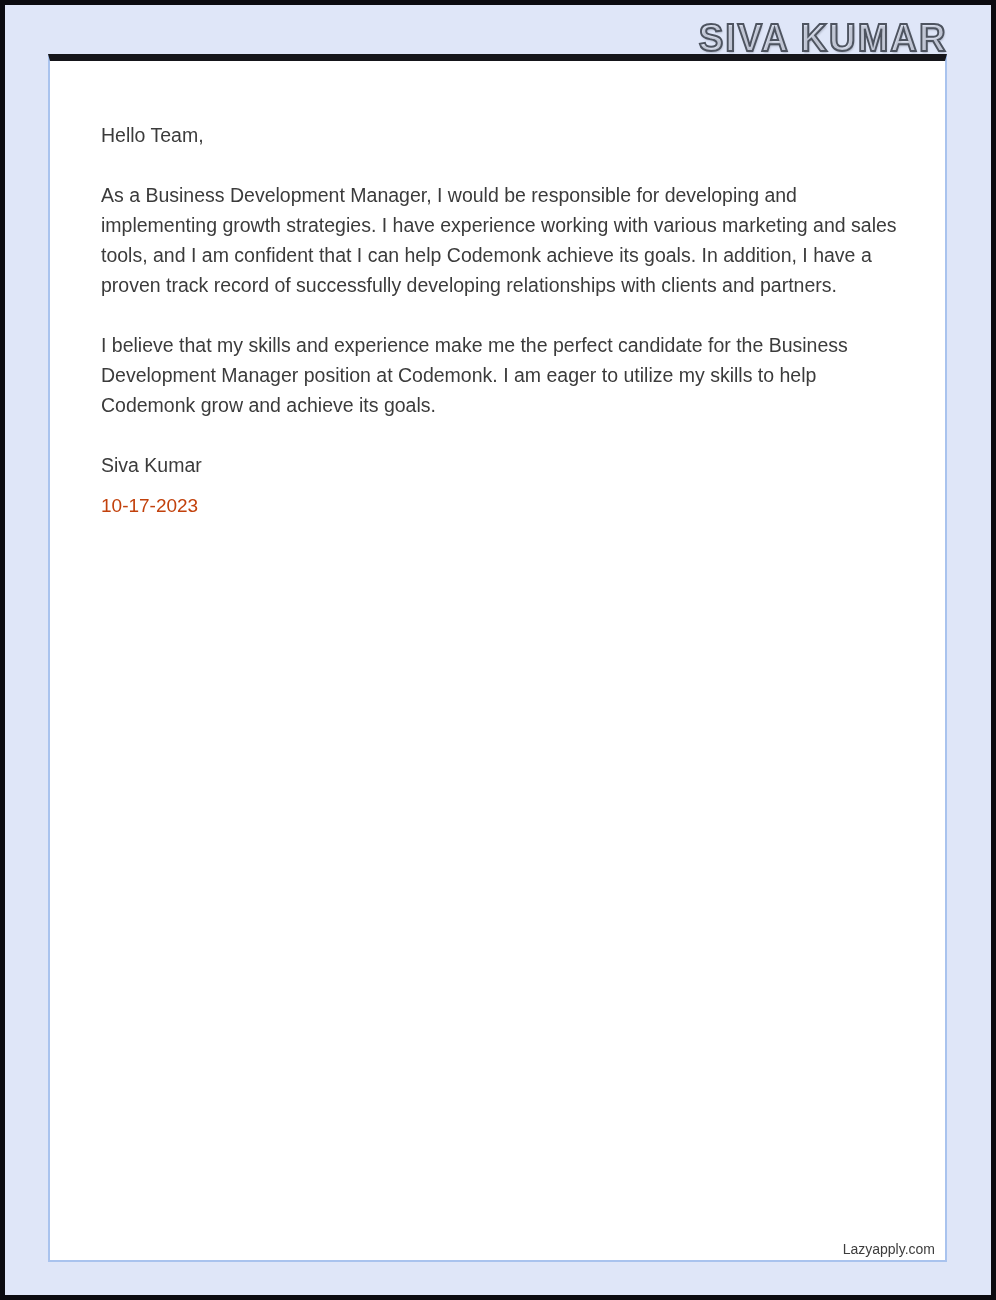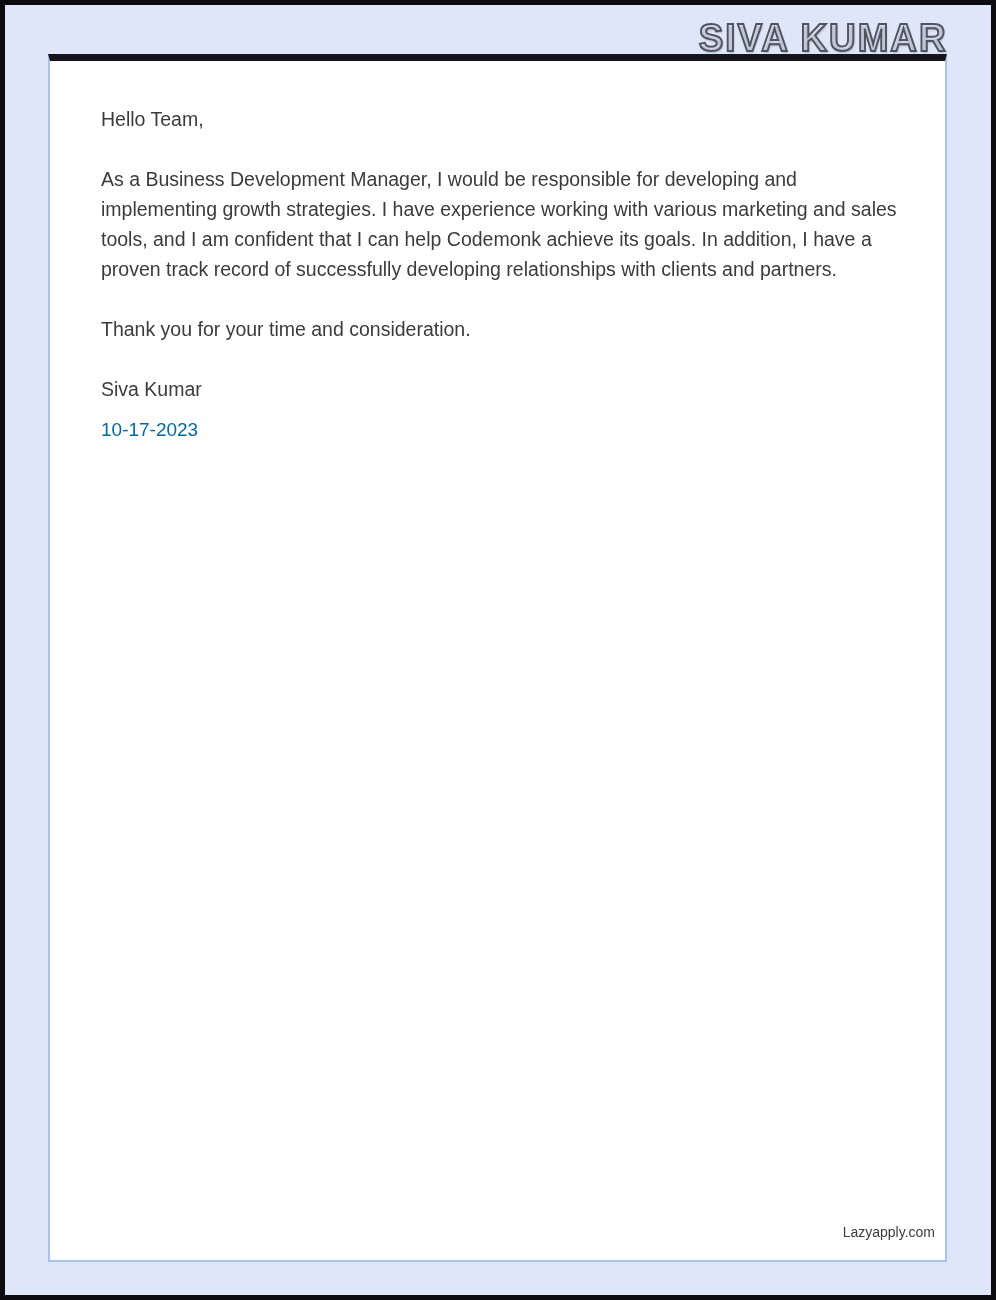"Hello Team," .letter p { margin: 0 0 30px 0 -> 16px 0 30px 0 }
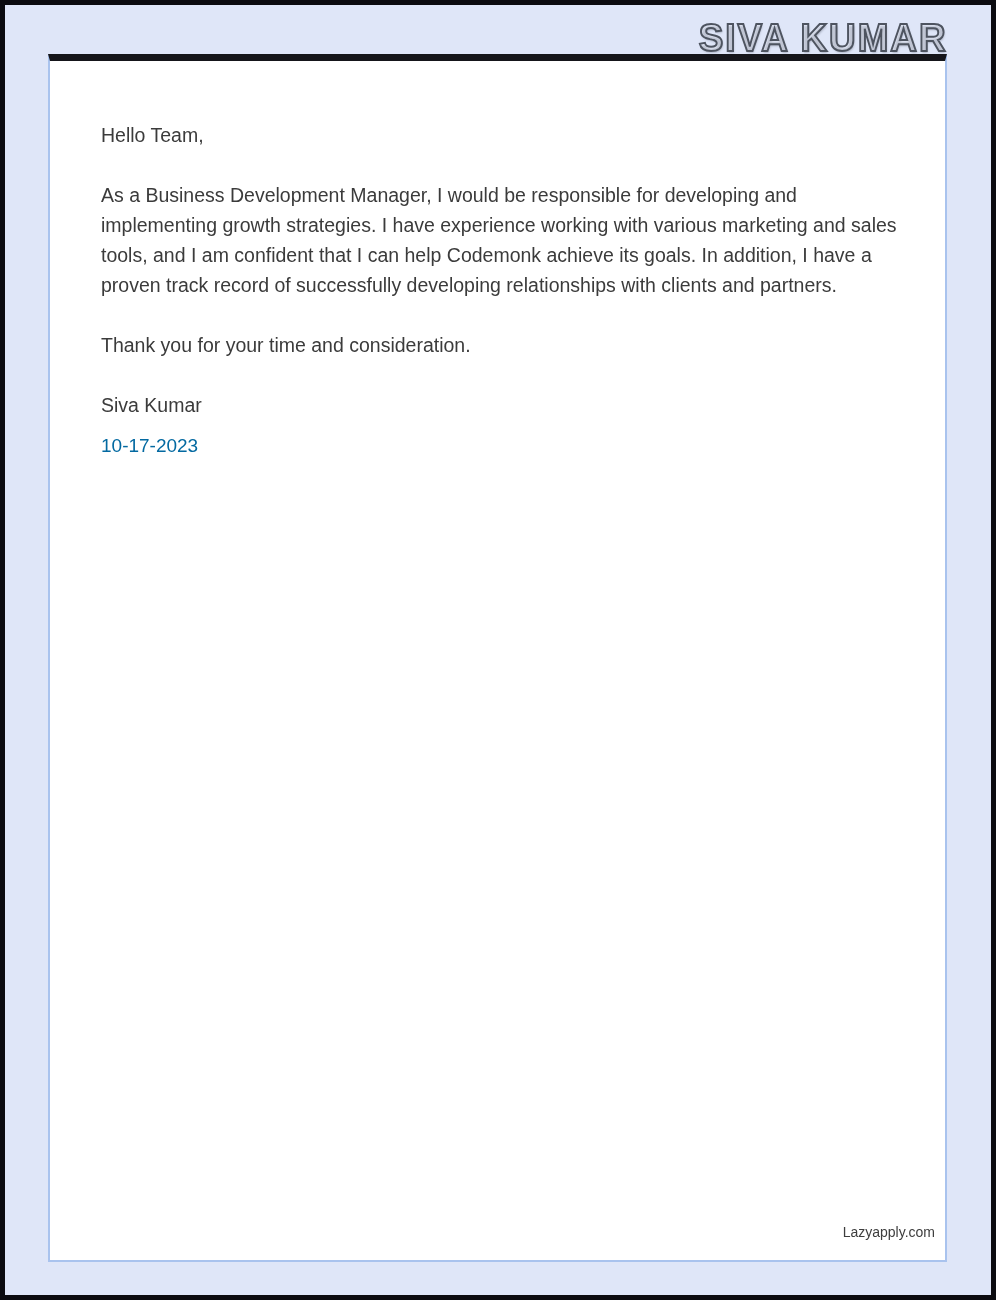"I believe that my skills" p { html: none -> <p>I believe that my skills and experience make me the perfect candidate for the Business Development Manager position at Codemonk. I am eager to utilize my skills to help Codemonk grow and achieve its goals.</p> }
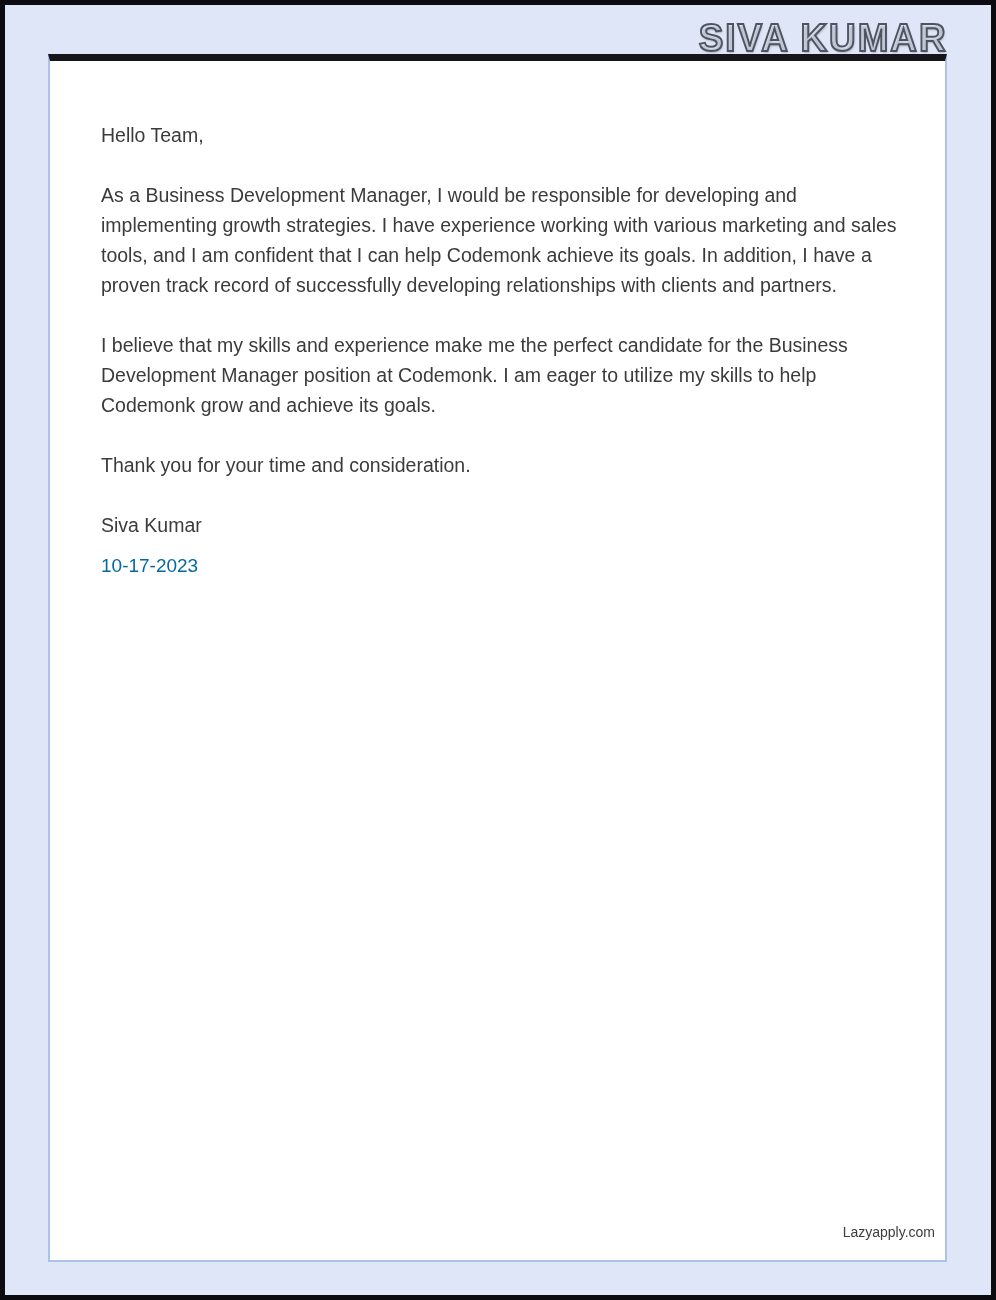"Thank you for your time" p { html: <p>Thank you for your time and consideration.</p> -> none }
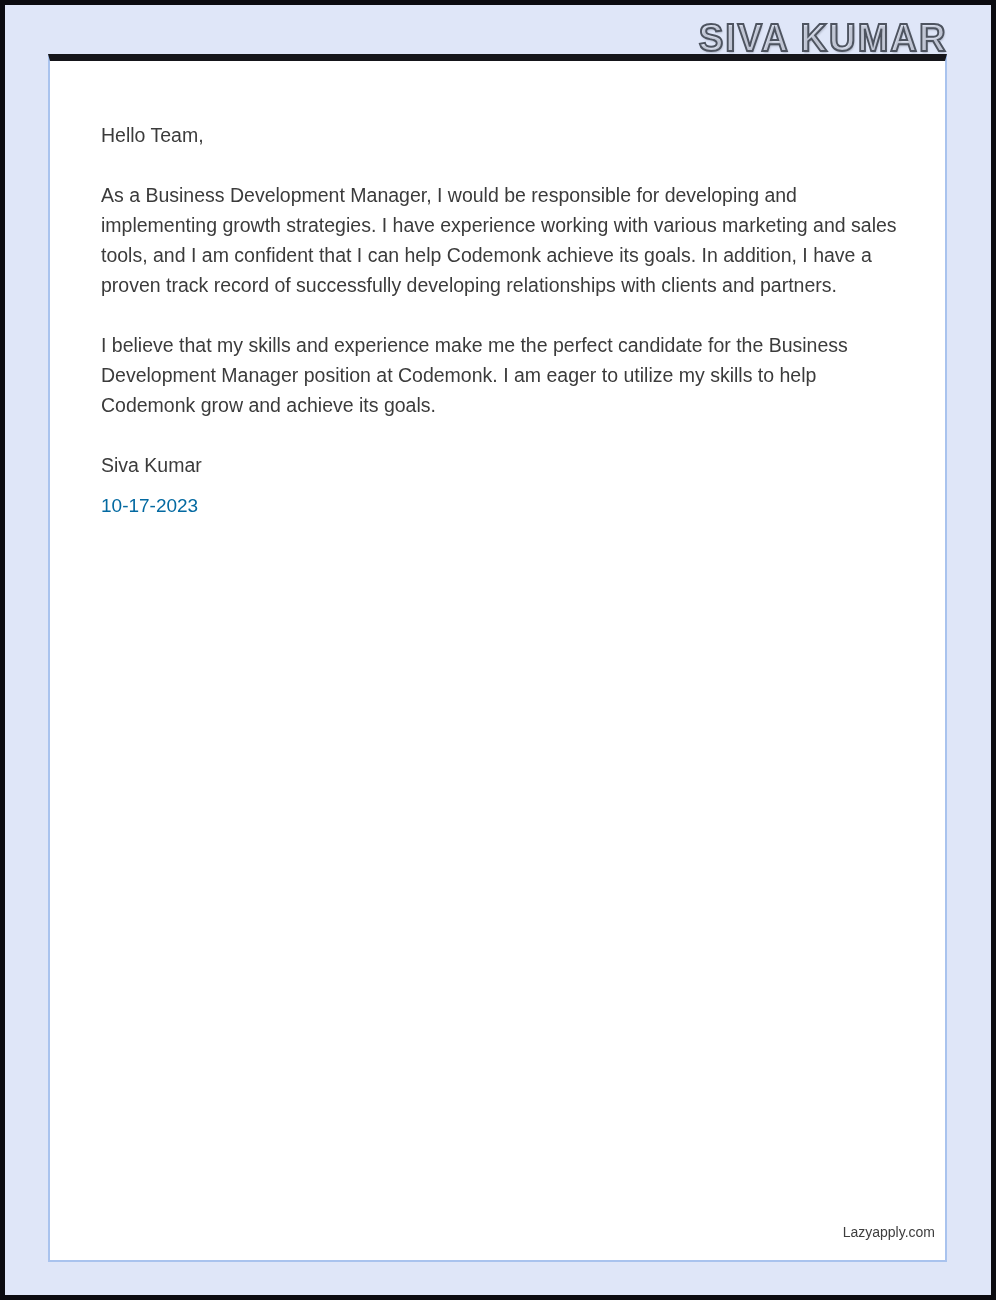"10-17-2023" .date-stamp { color: #0369a1 -> #c2410c }
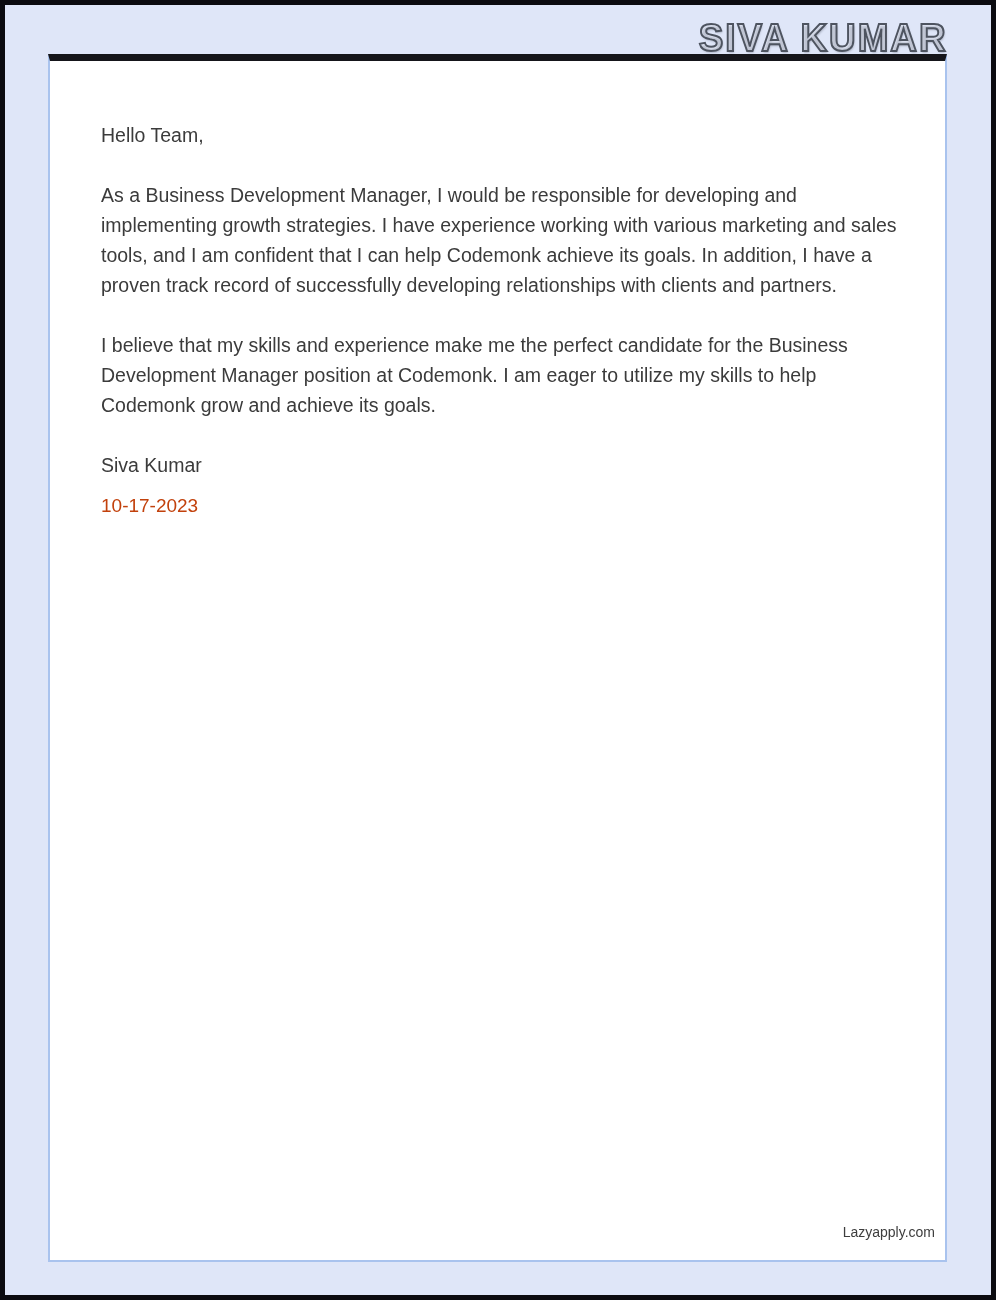"Lazyapply.com" .watermark { bottom: 21px -> 4px }
